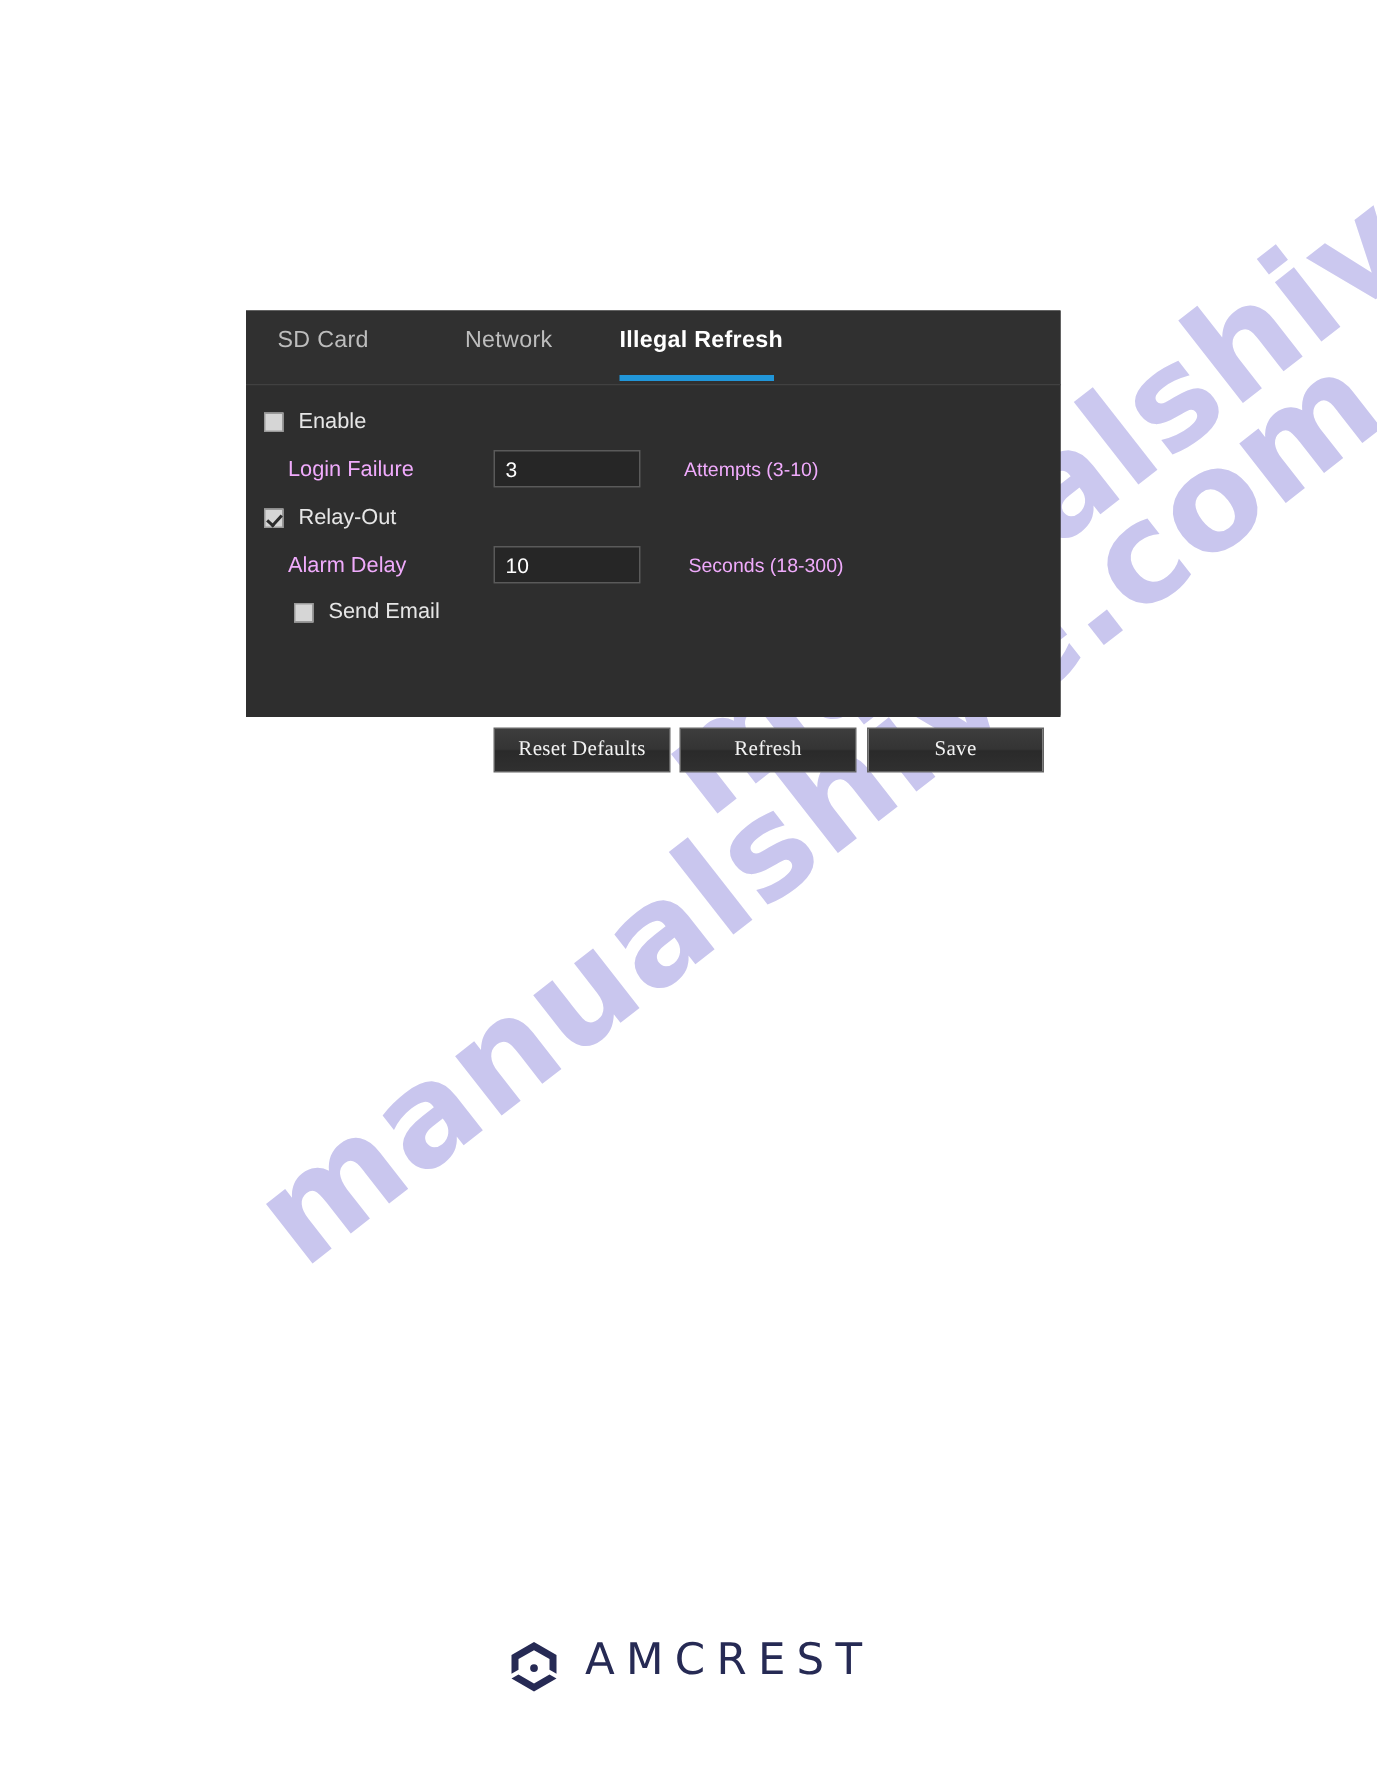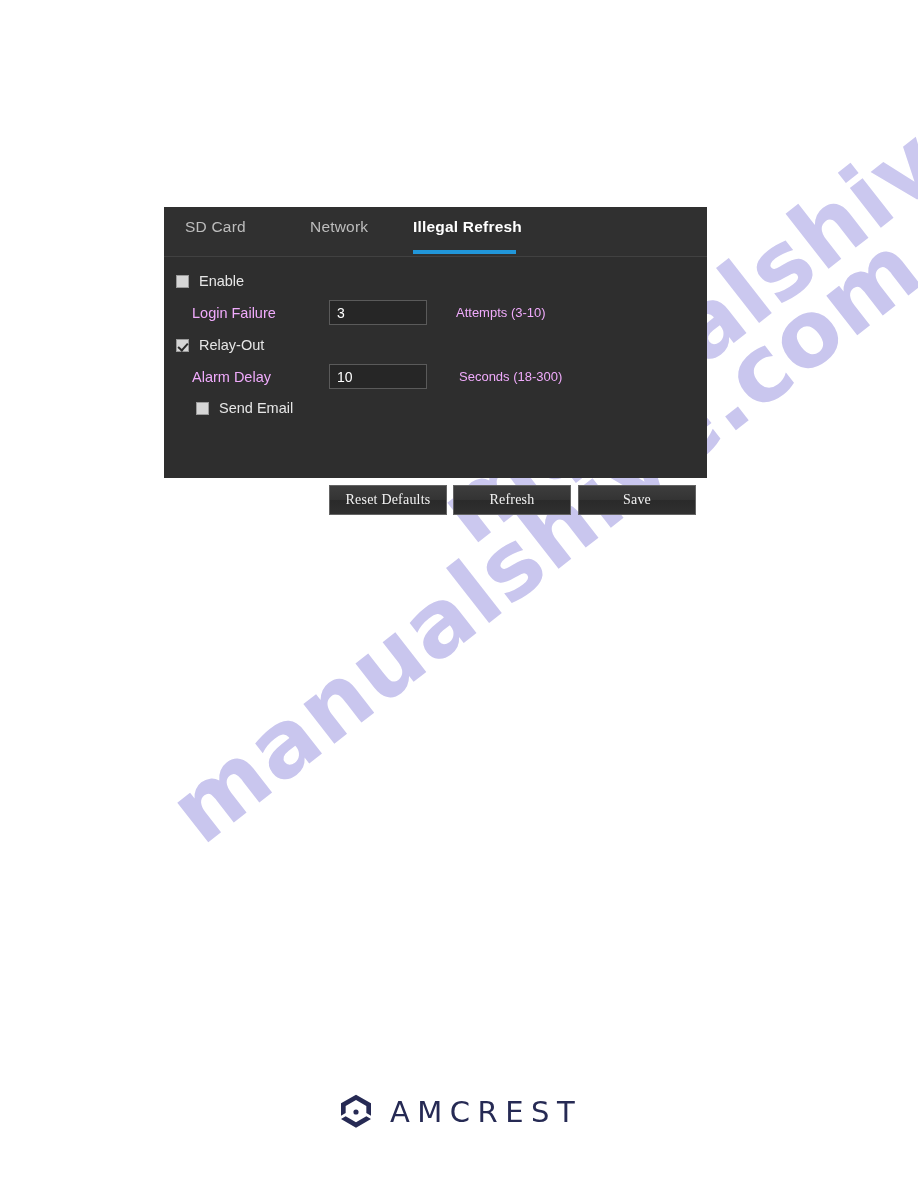"AMCREST" #footer-logo { align-items: center -> none }
